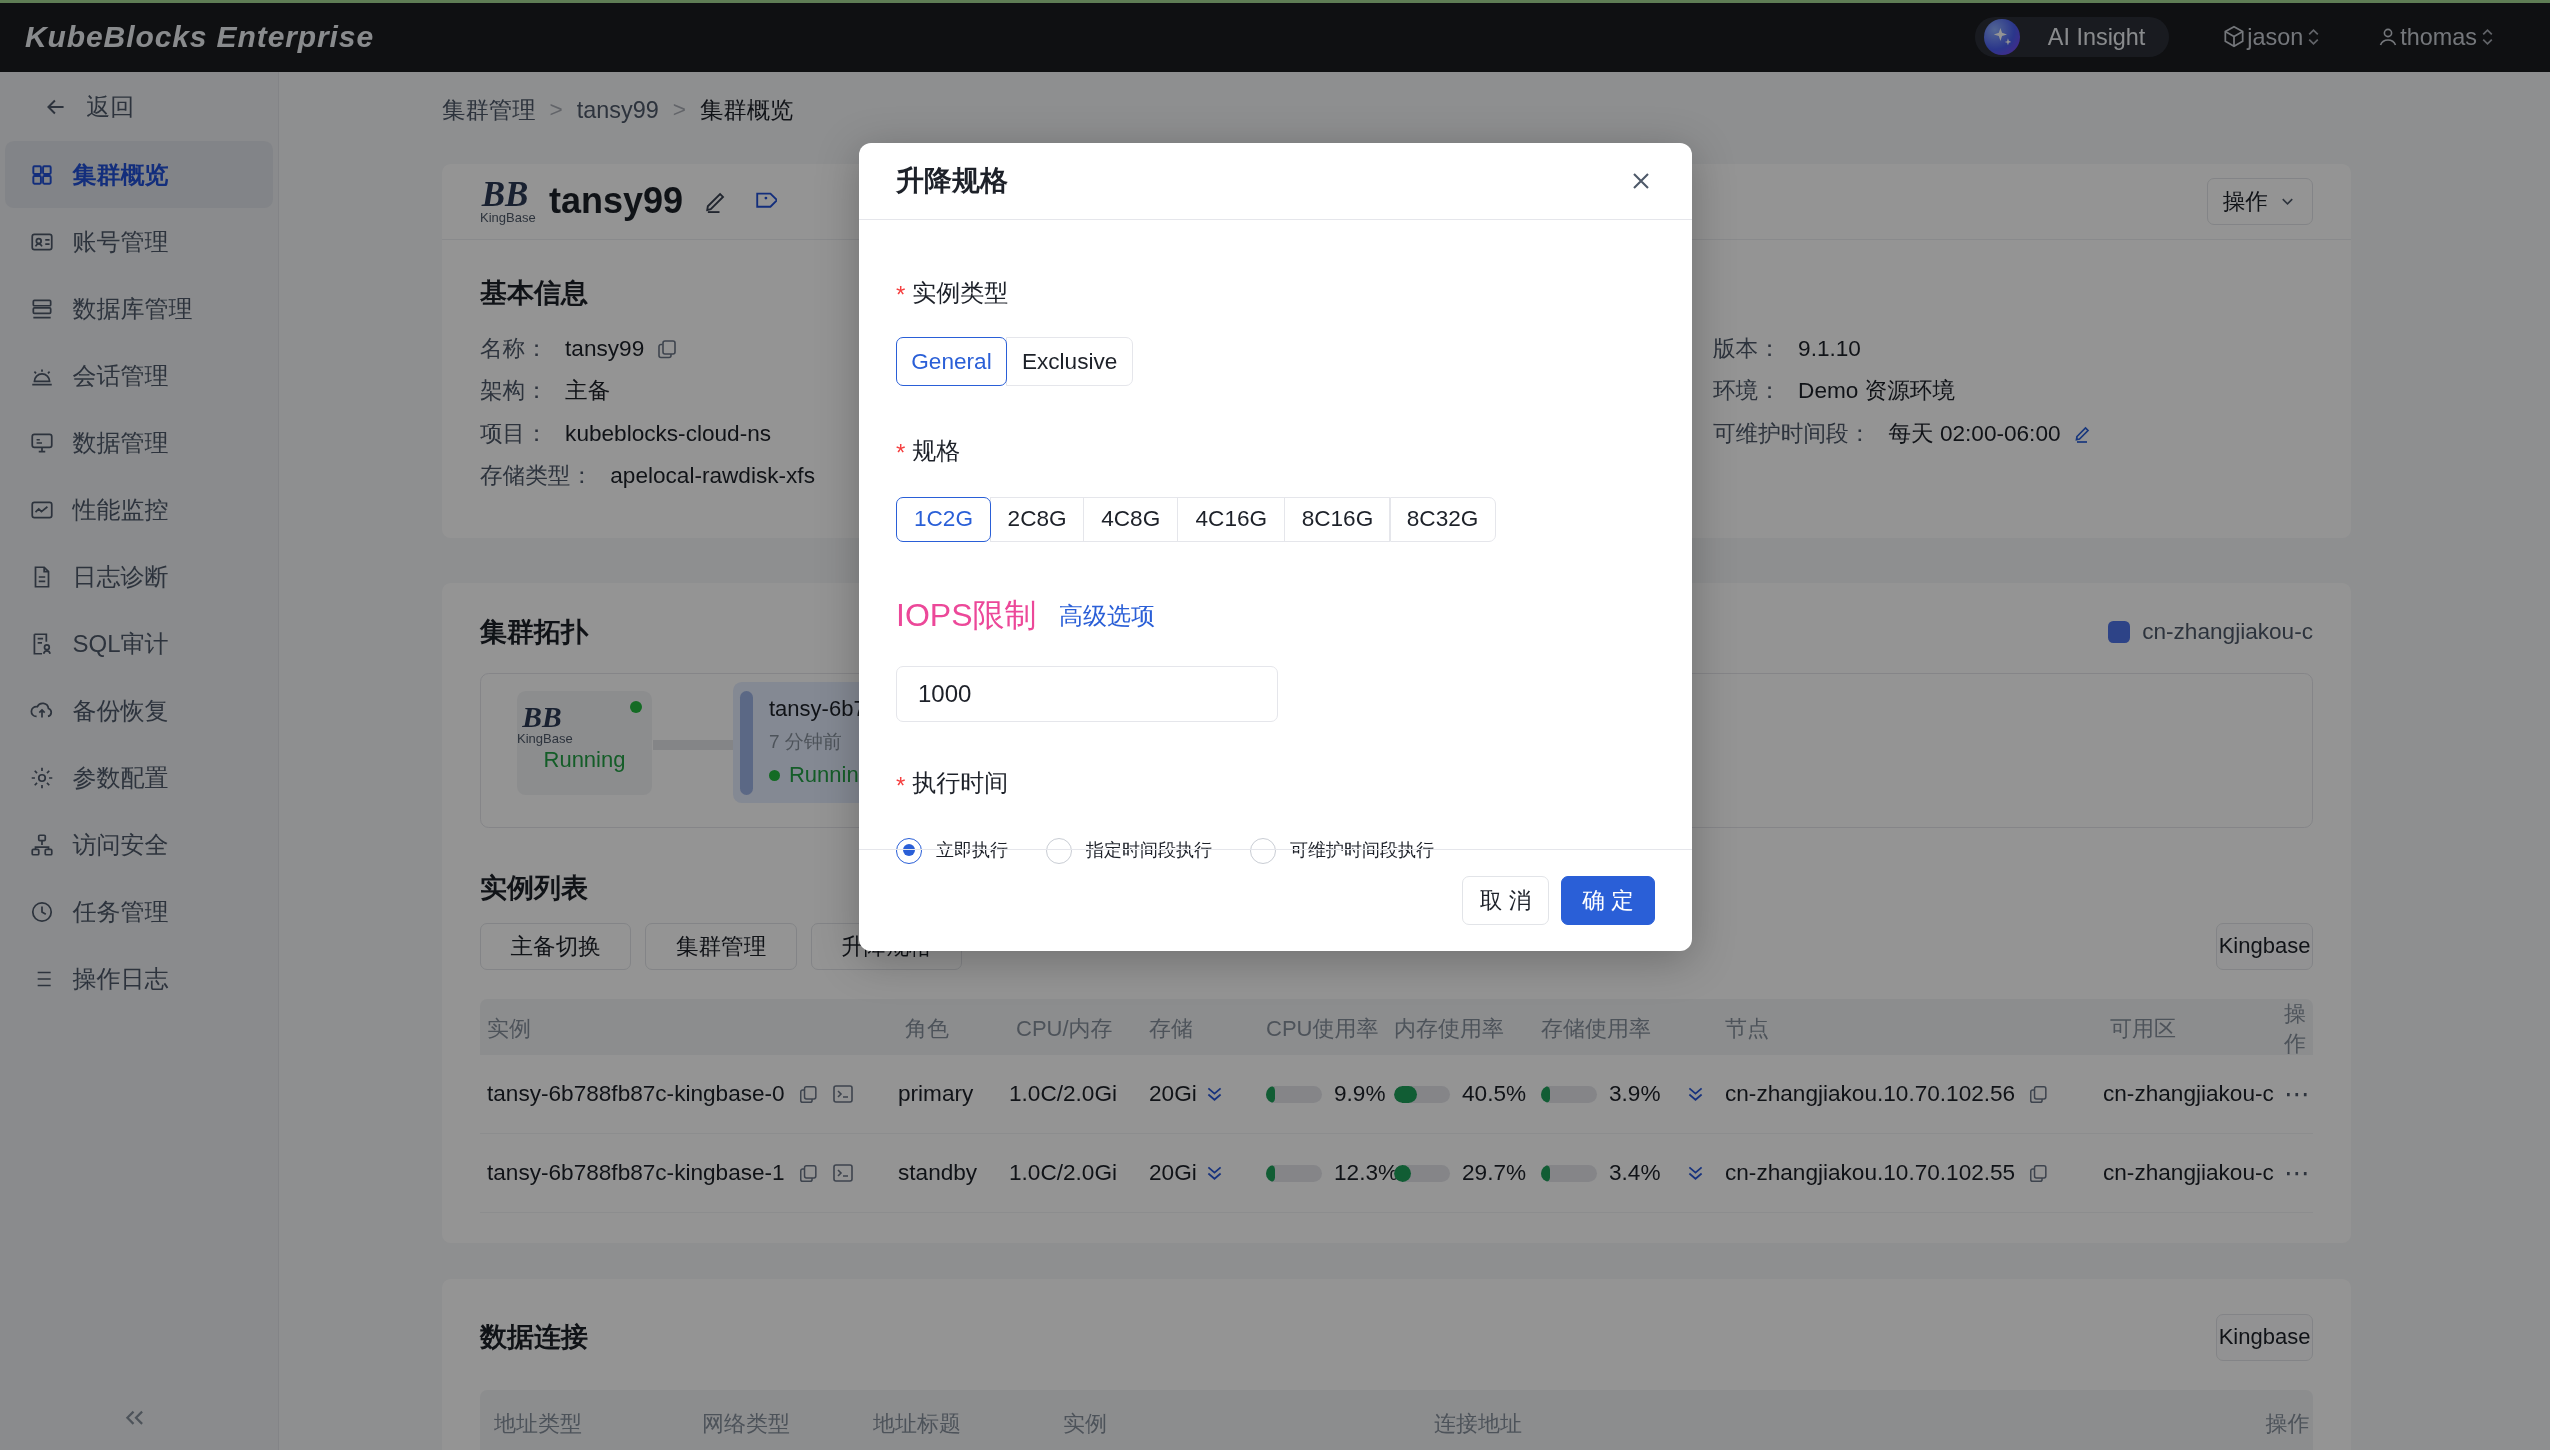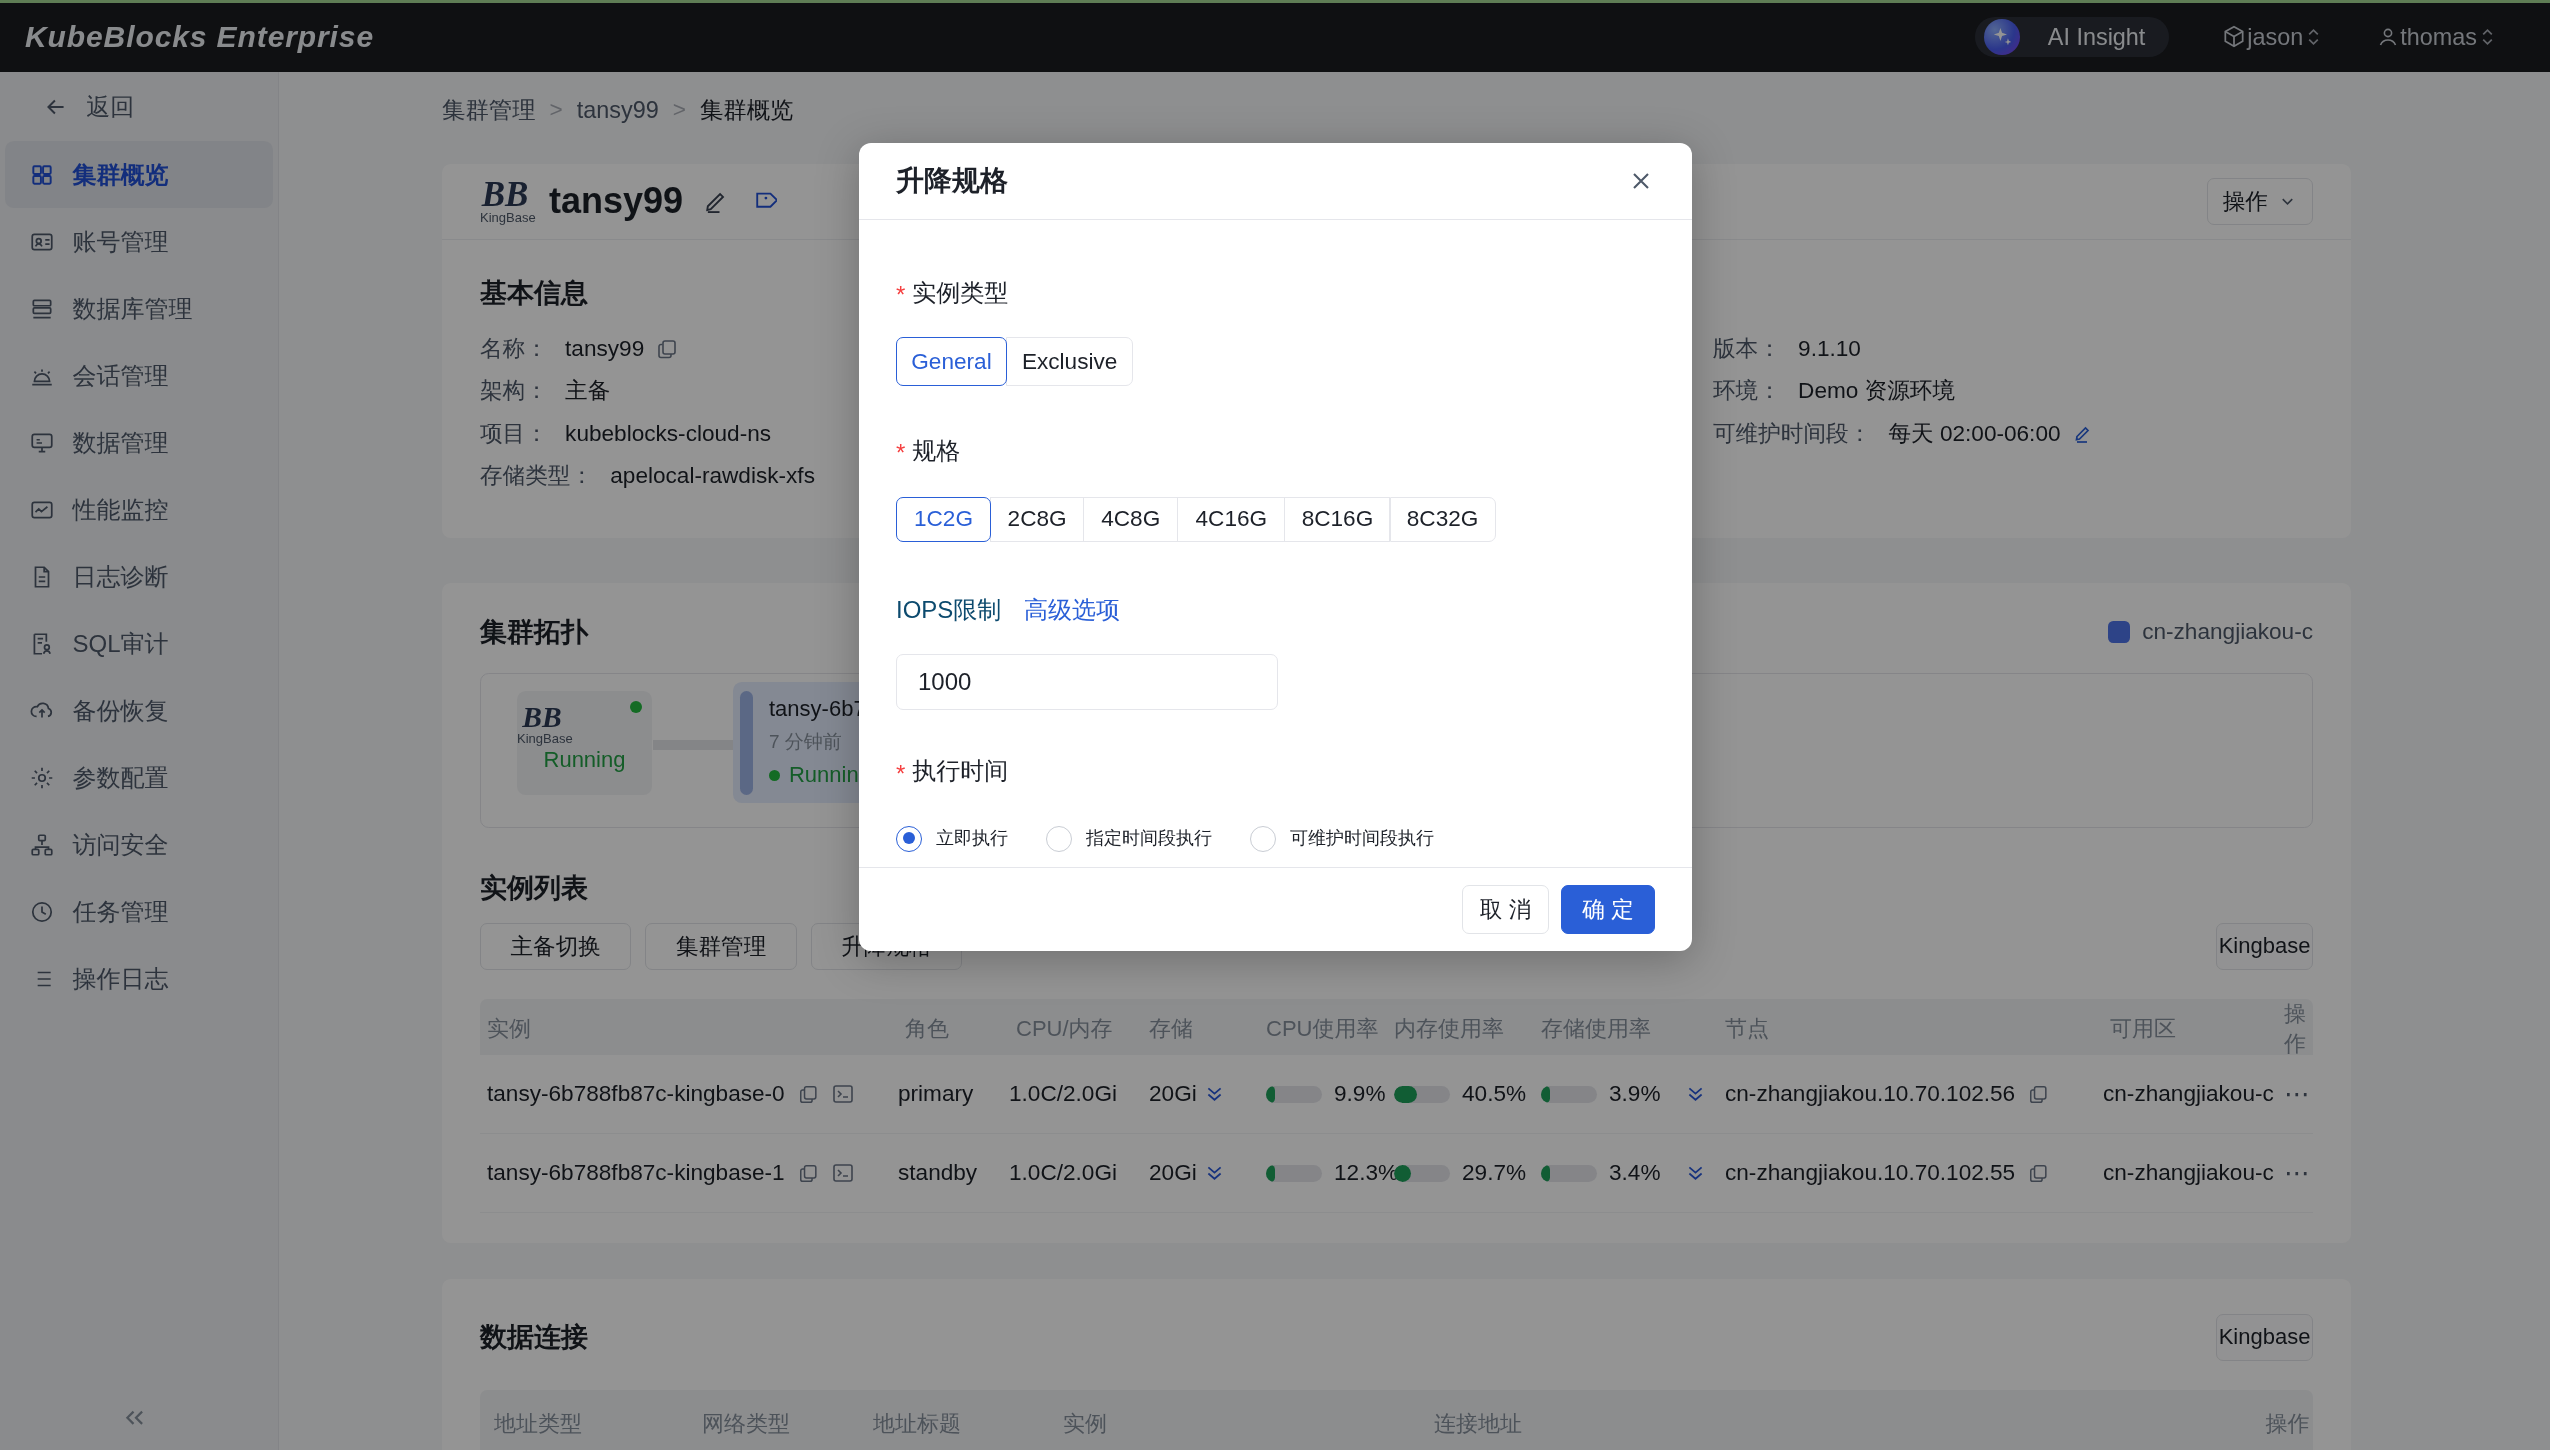"IOPS限制" .iops-label { color: #0c4a6e -> #ec4899; font-size: 24px -> 32px }
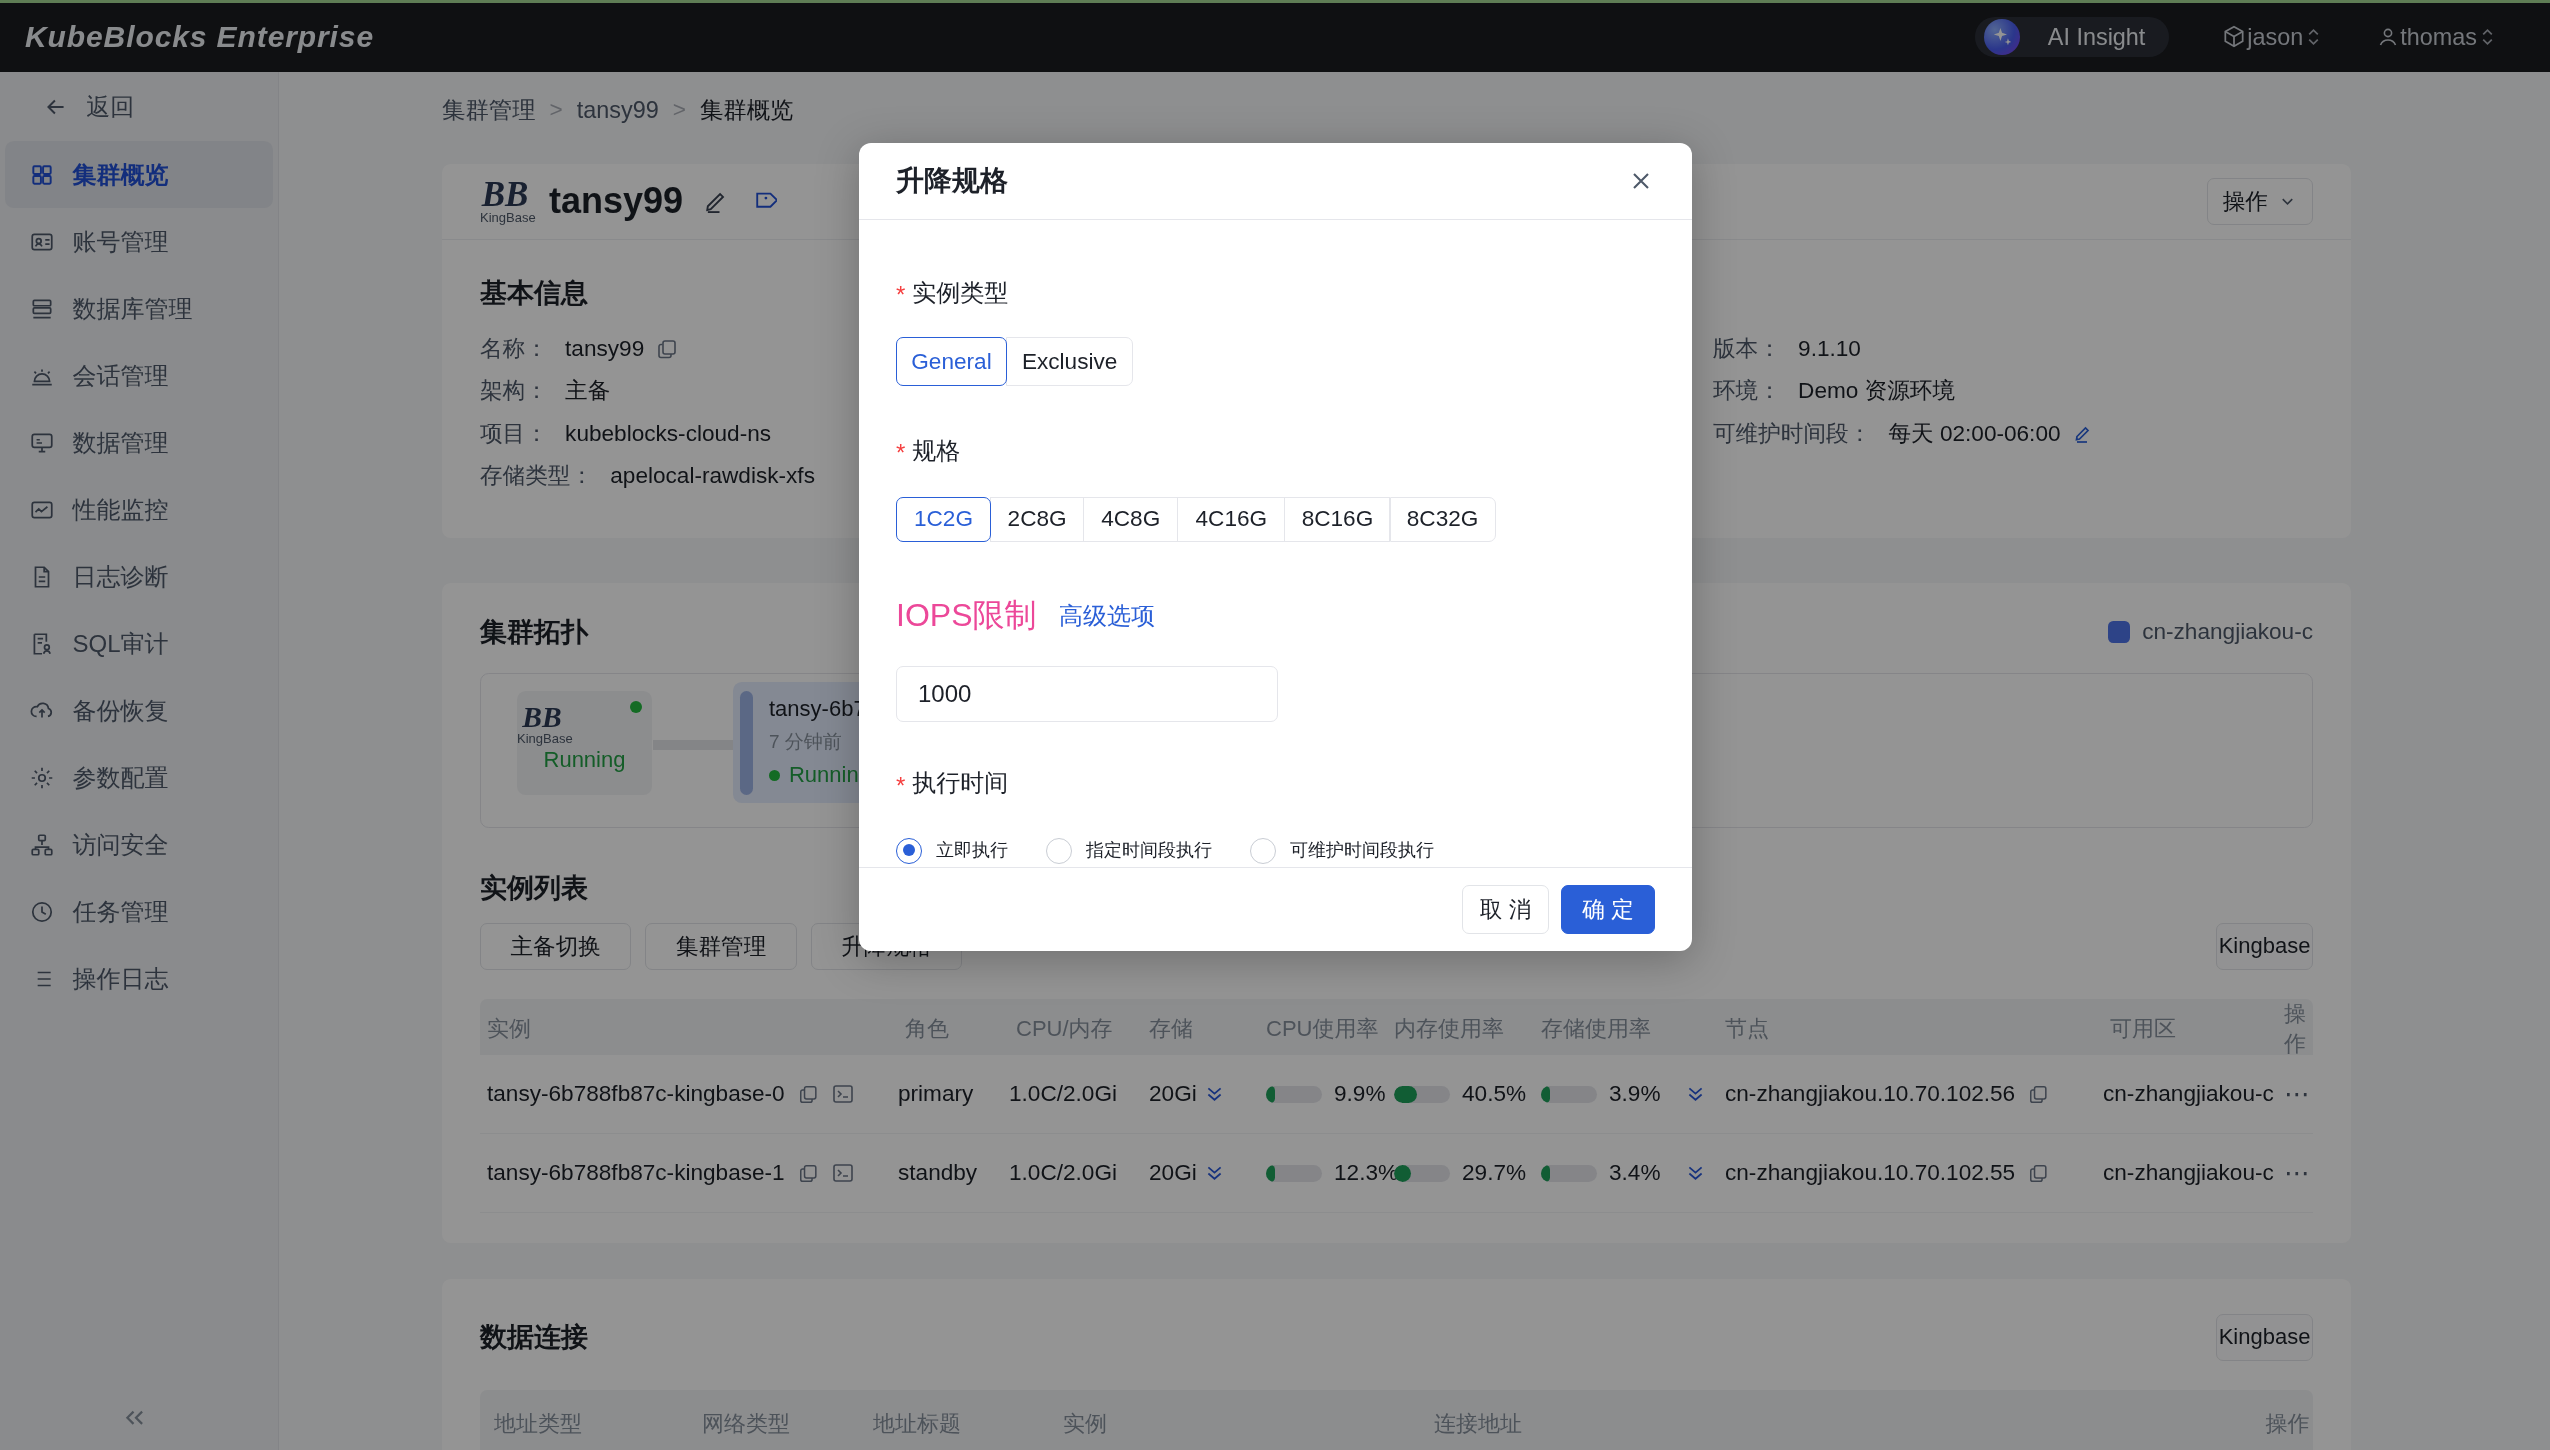"取 消" .m-foot { padding: 7px 37px -> 16px 37px }
